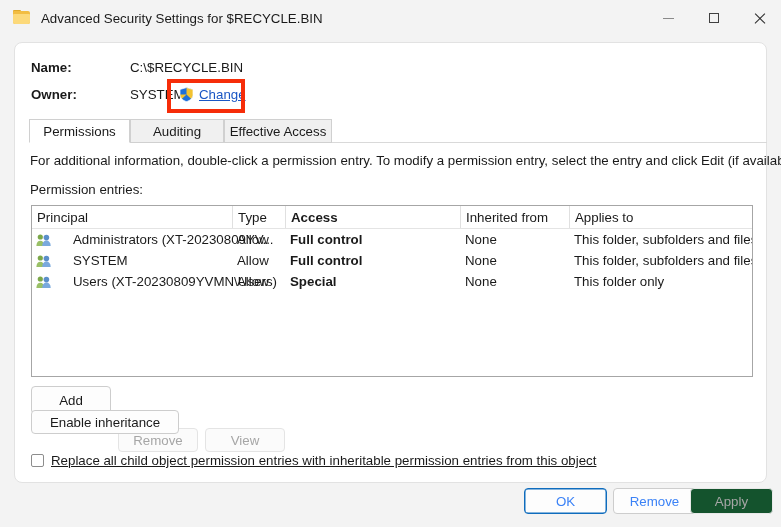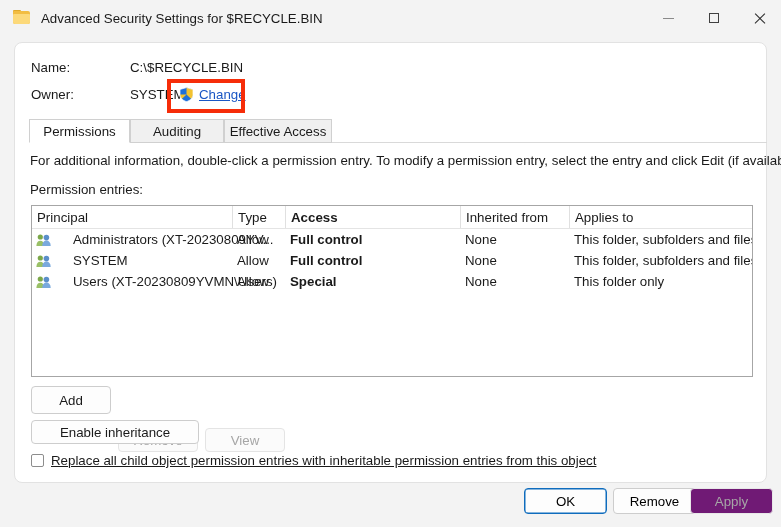"Name:" .field-label { font-weight: none -> bold }
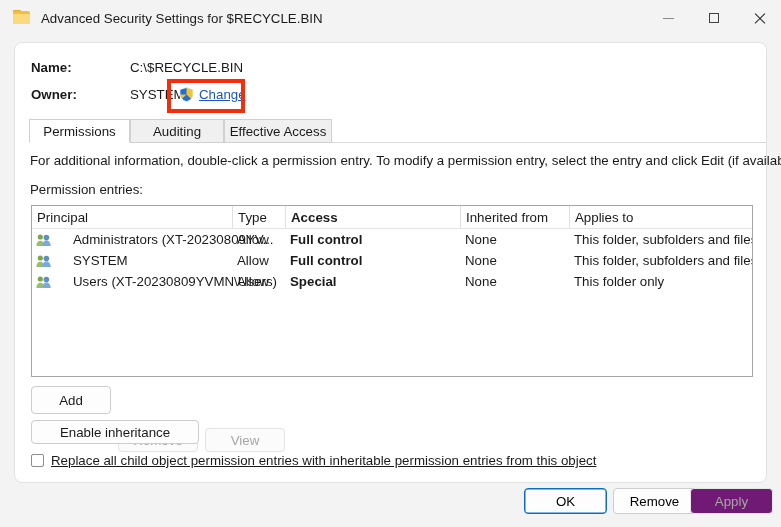"Enable inheritance" #btn-inherit { top: 377px -> 367px; width: 168px -> 148px }
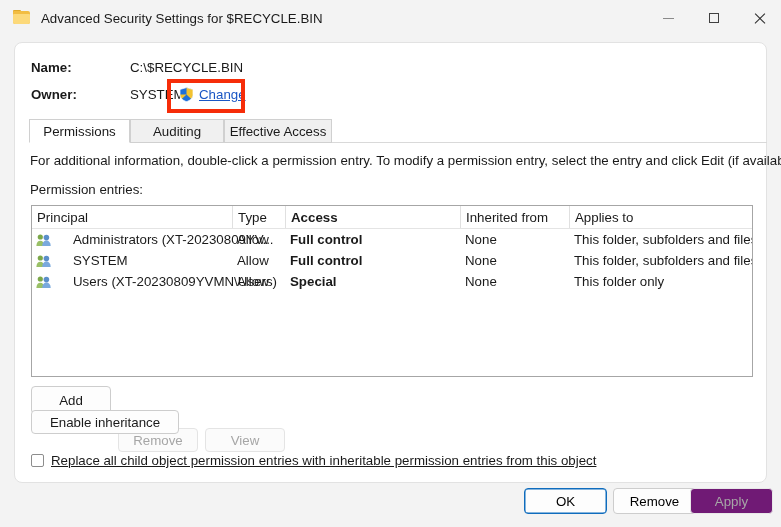"OK" .footer-btn { color: #000000 -> #3b82f6 }
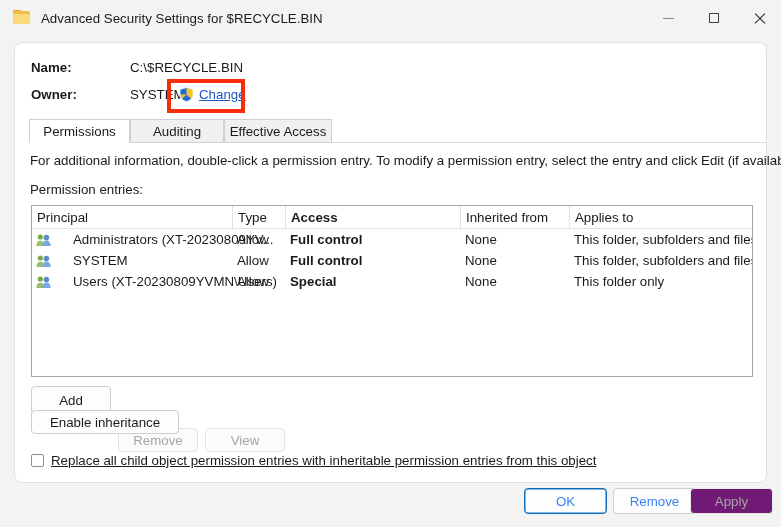"Apply" #btn-apply { background: #701a75 -> #14532d }
